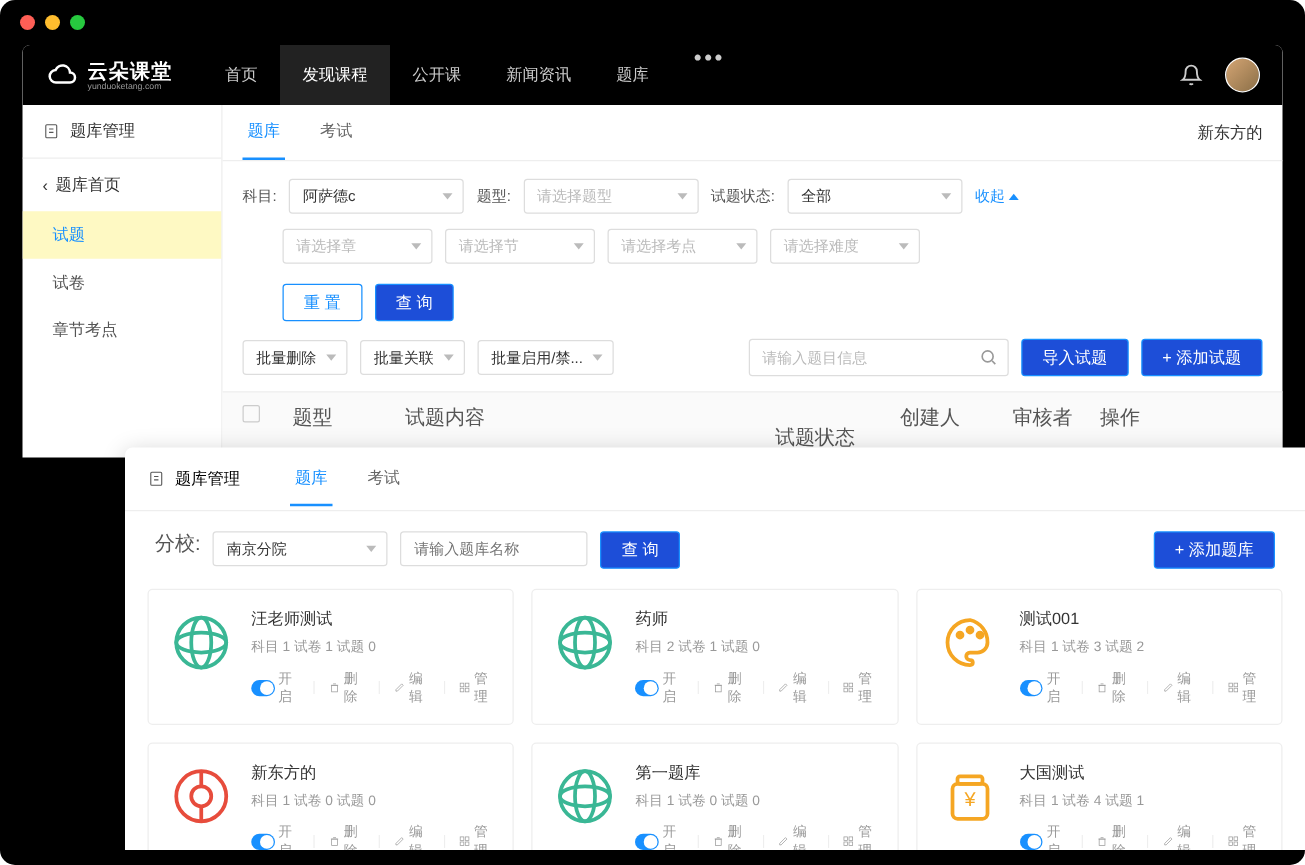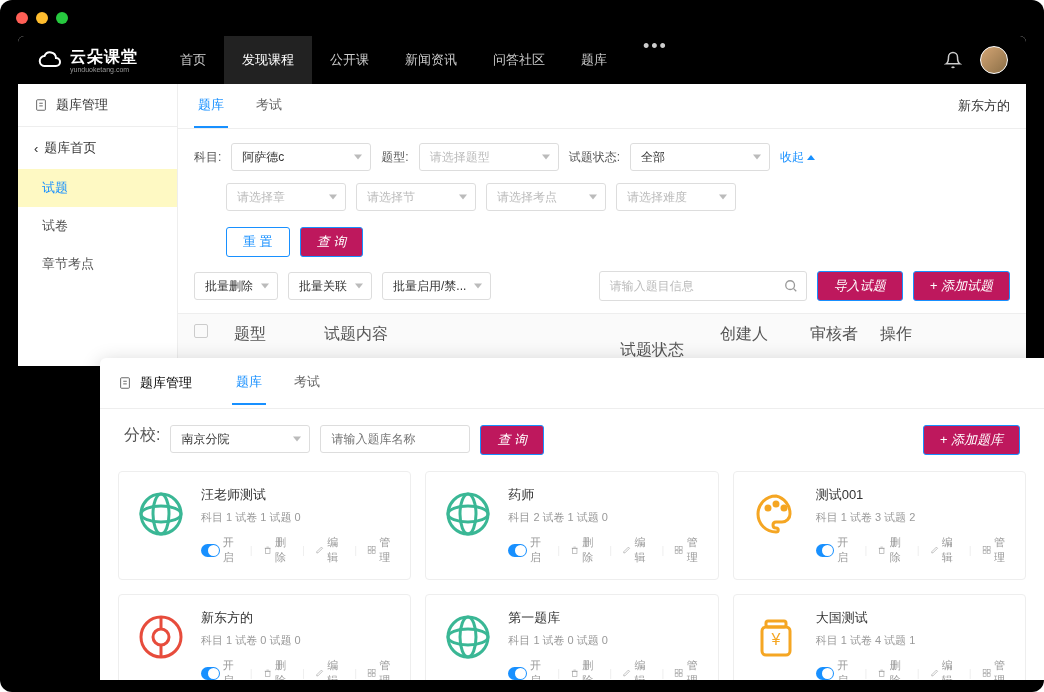"问答社区" div.nav-item { html: <div>问答社区</div> -> none }
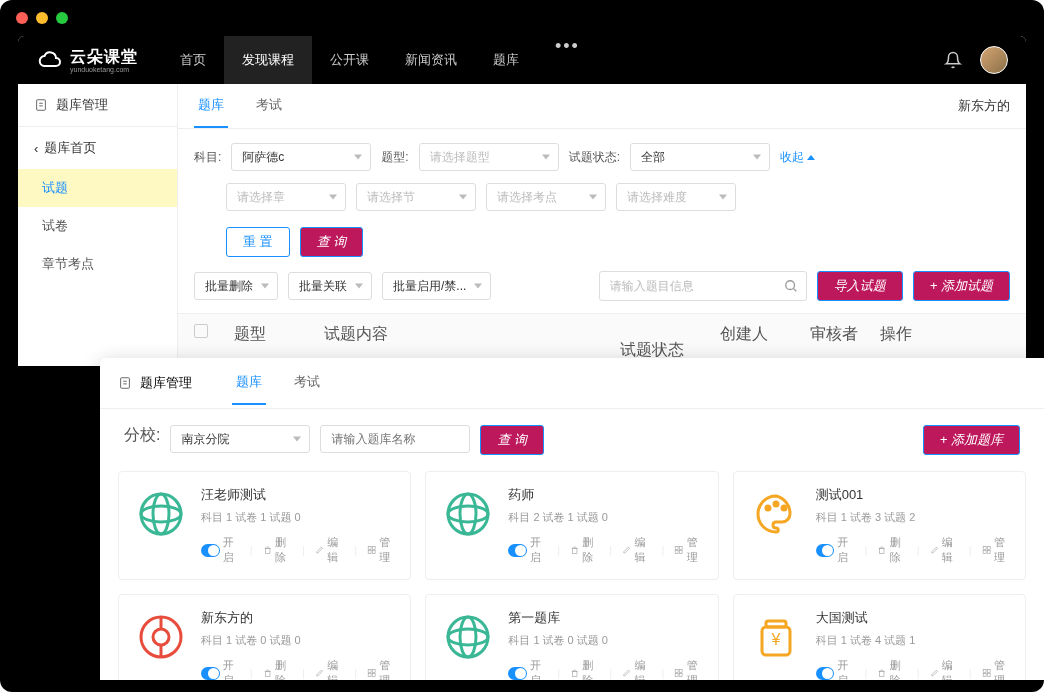"查 询" .btn.primary { background: #be185d -> #1d4ed8; font-style: italic -> none }
